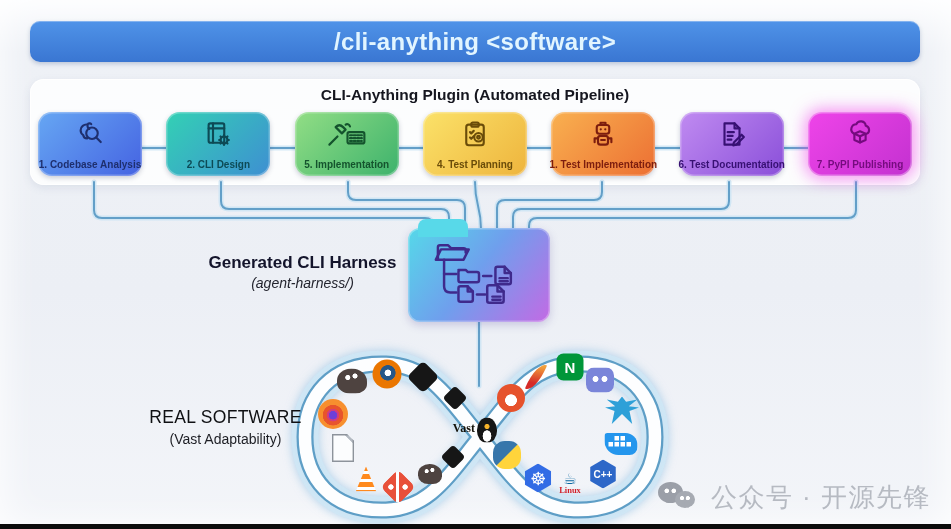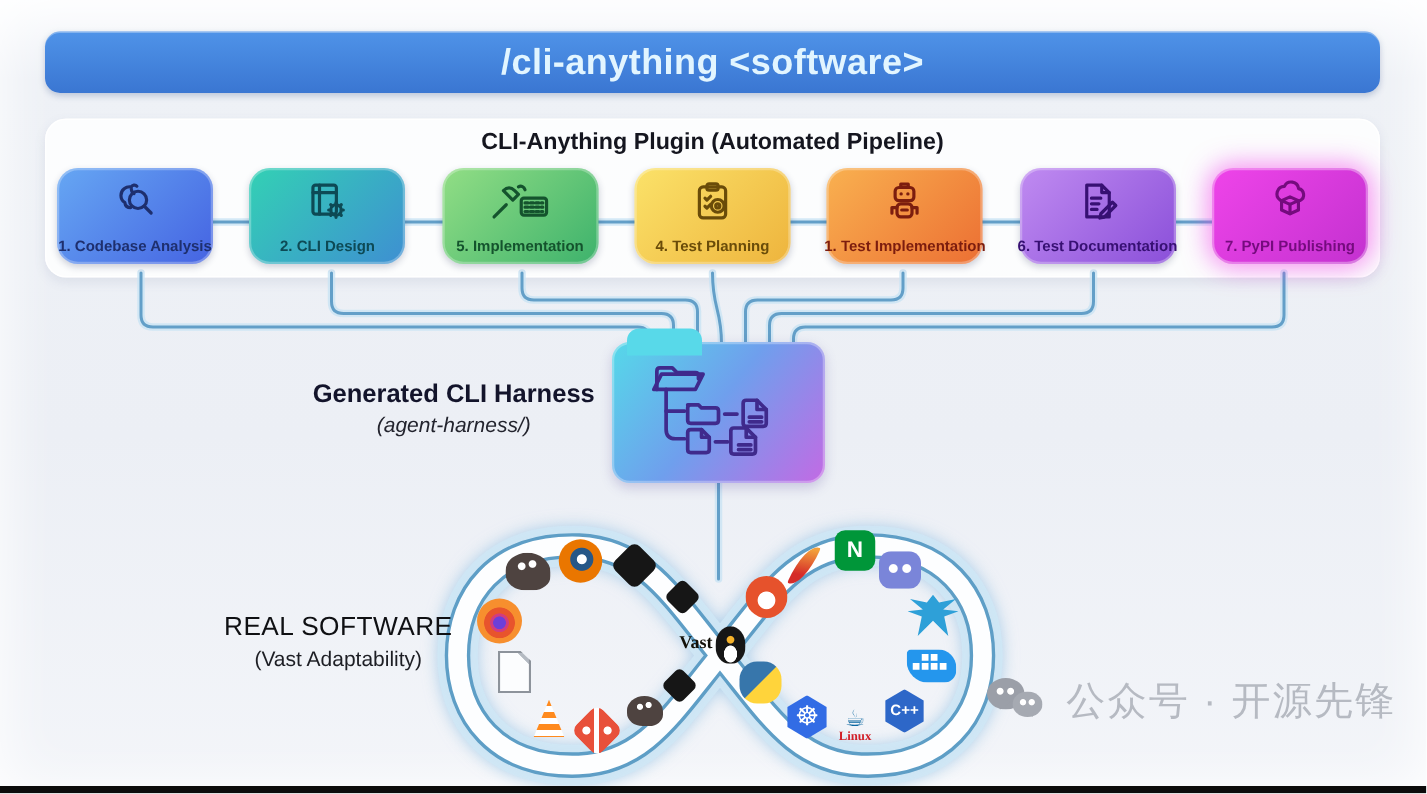"公众号 · 开源先锋" .watermark { top: 450px -> 480px }
